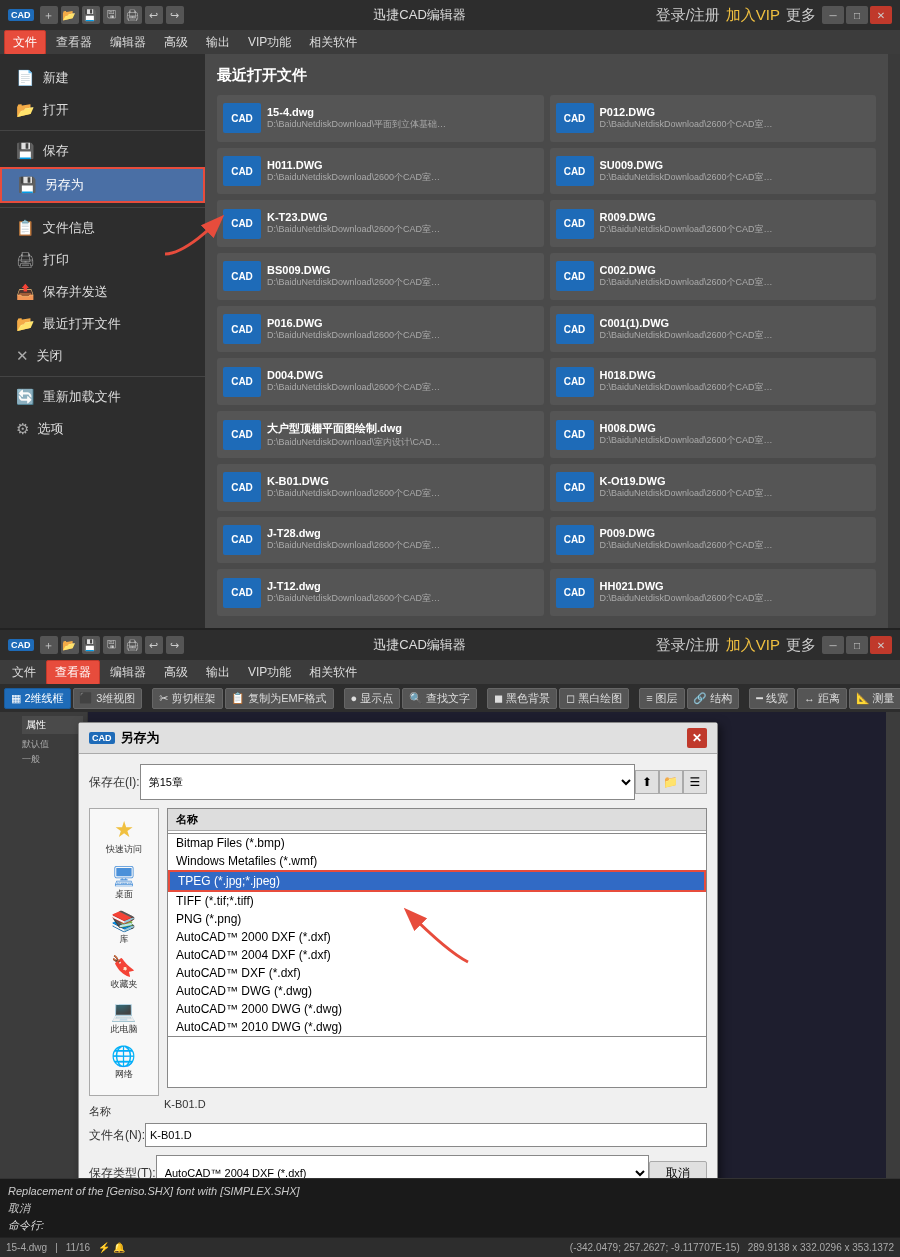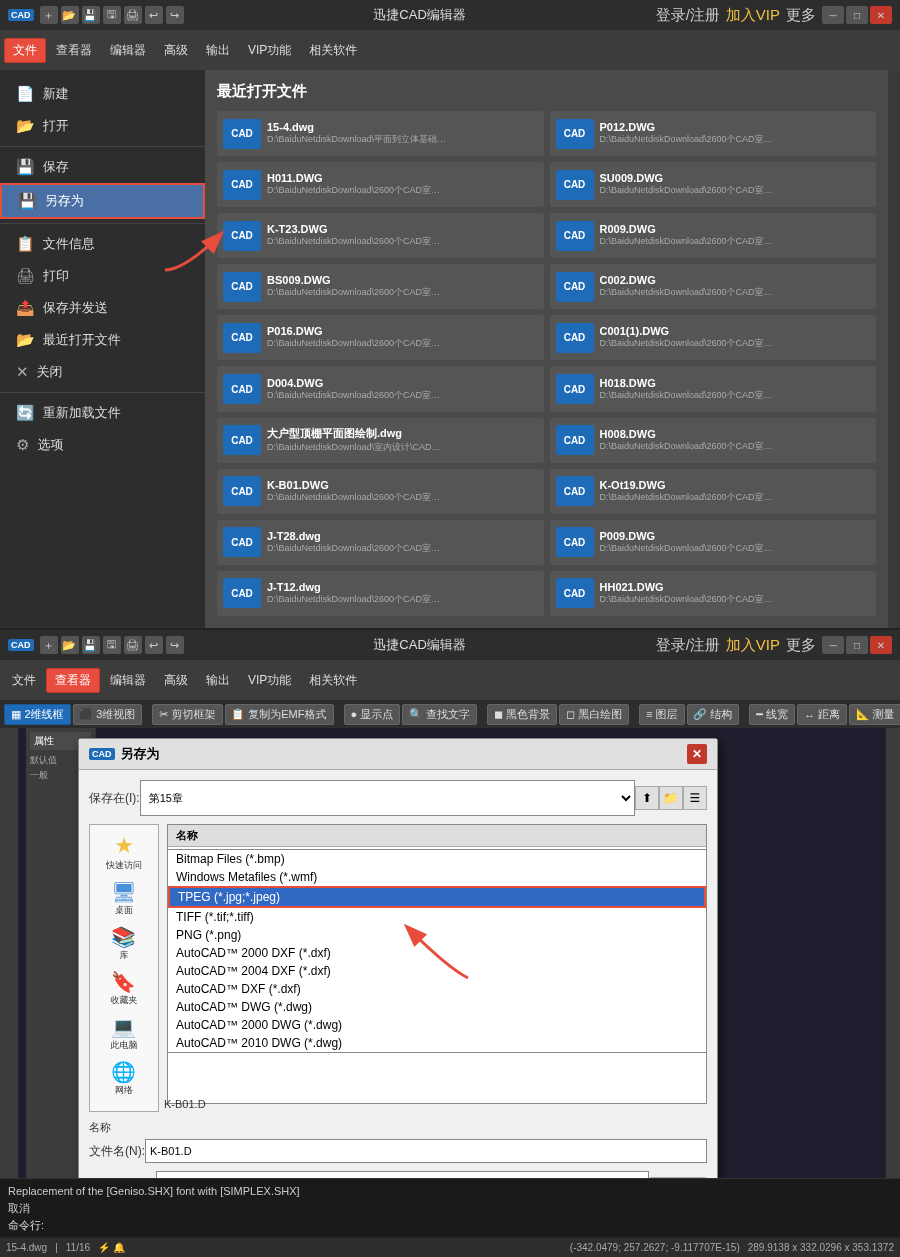"文件" .menu-bar { height: 40px -> 24px }
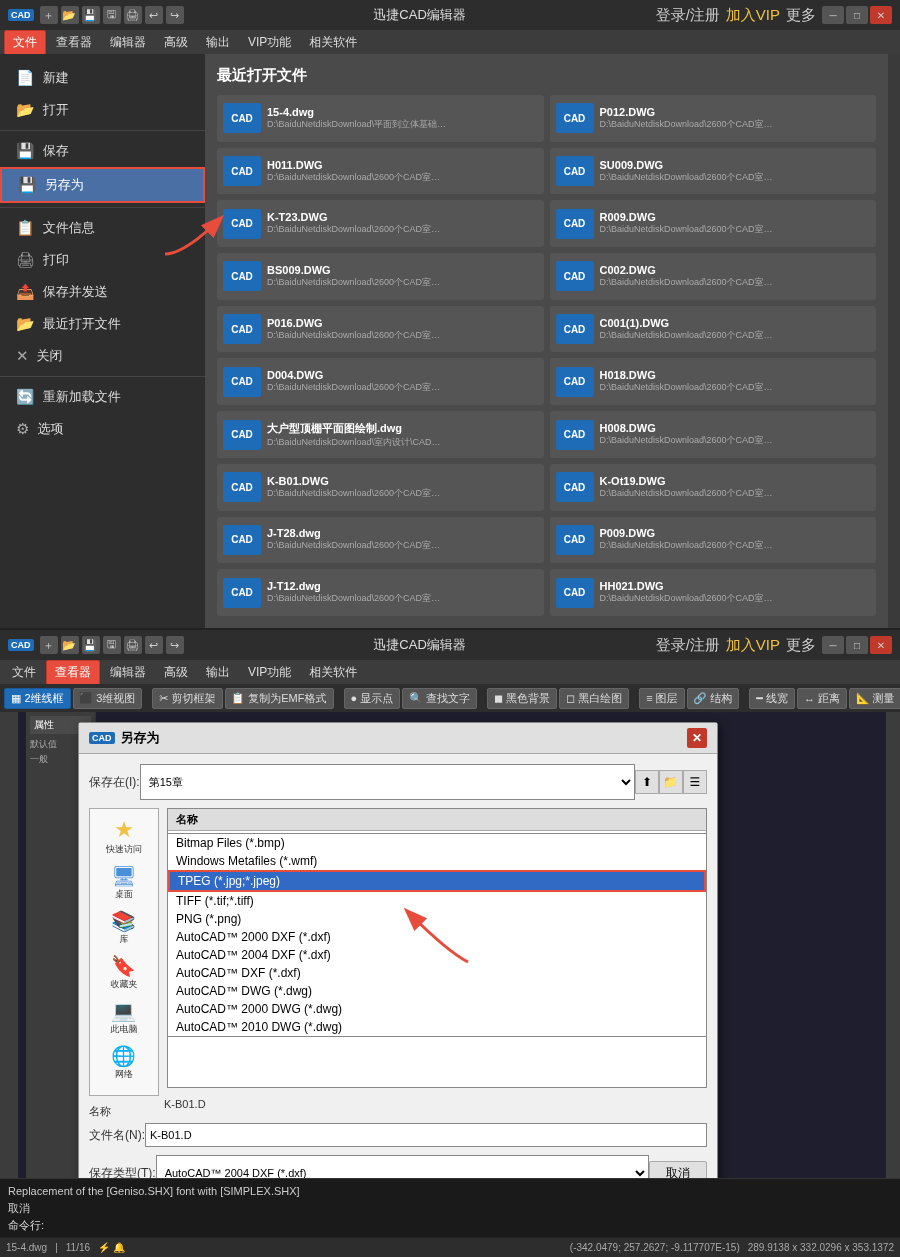"属性" div { left: 8px -> 0 }
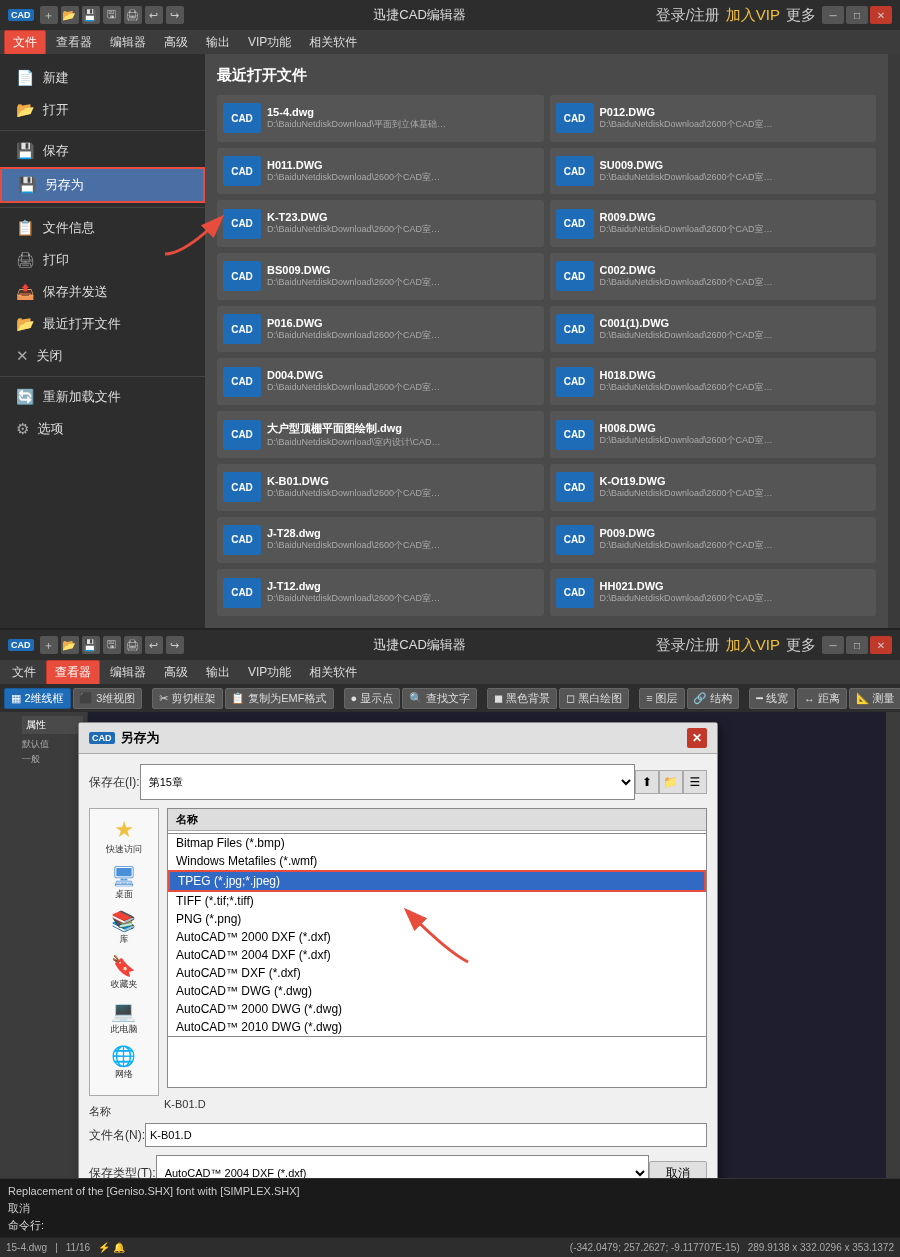"Replacement of the [Geniso.SHX] font" .cmd-area { font-style: none -> italic }
